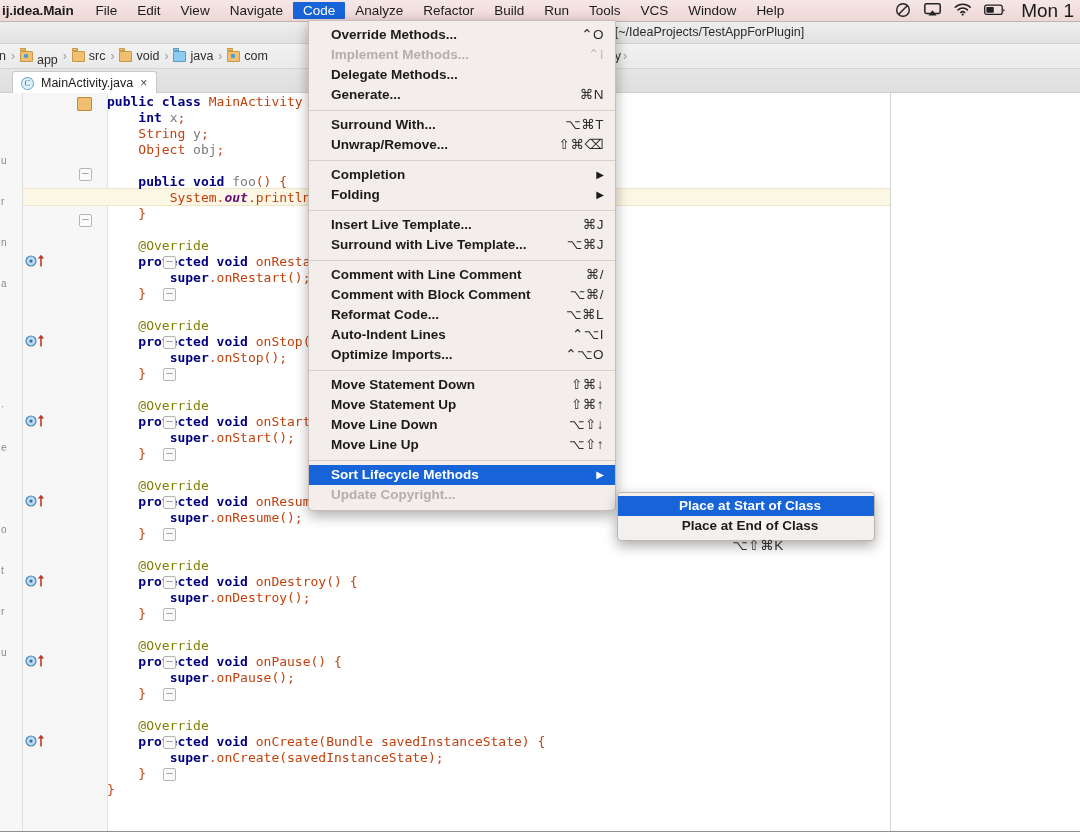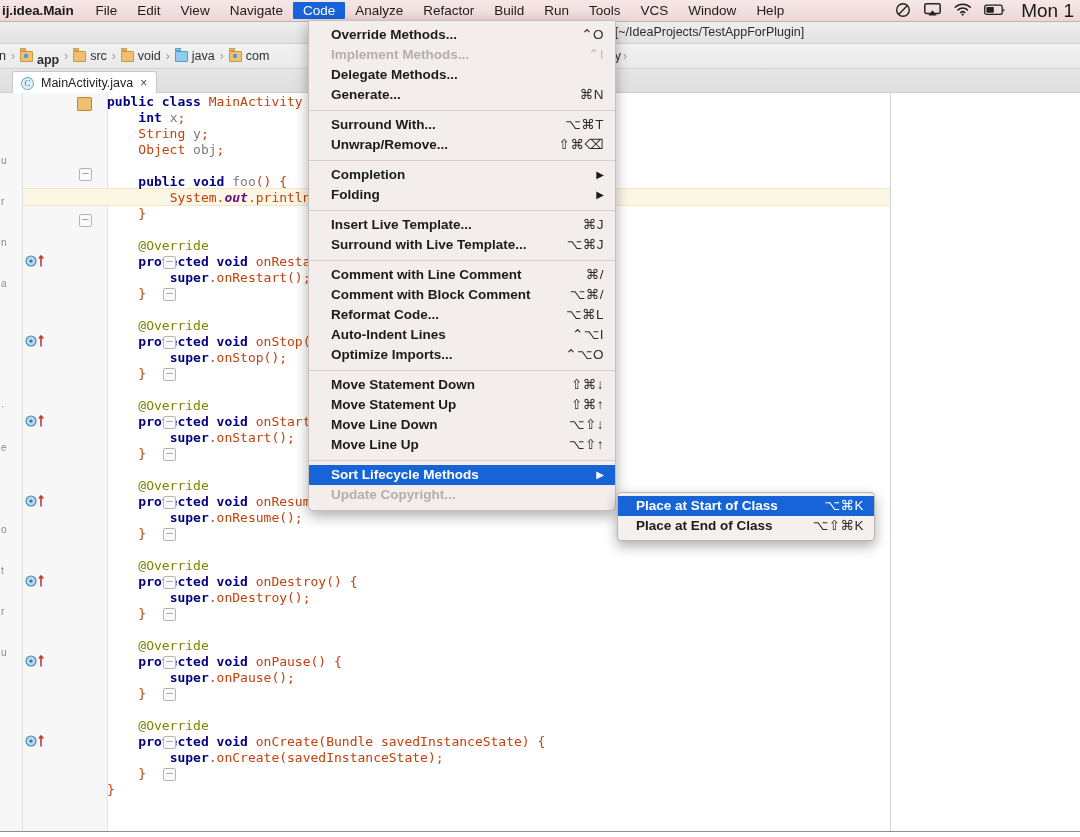"app" .crumb.bold .crumb-label { font-weight: bold -> normal }
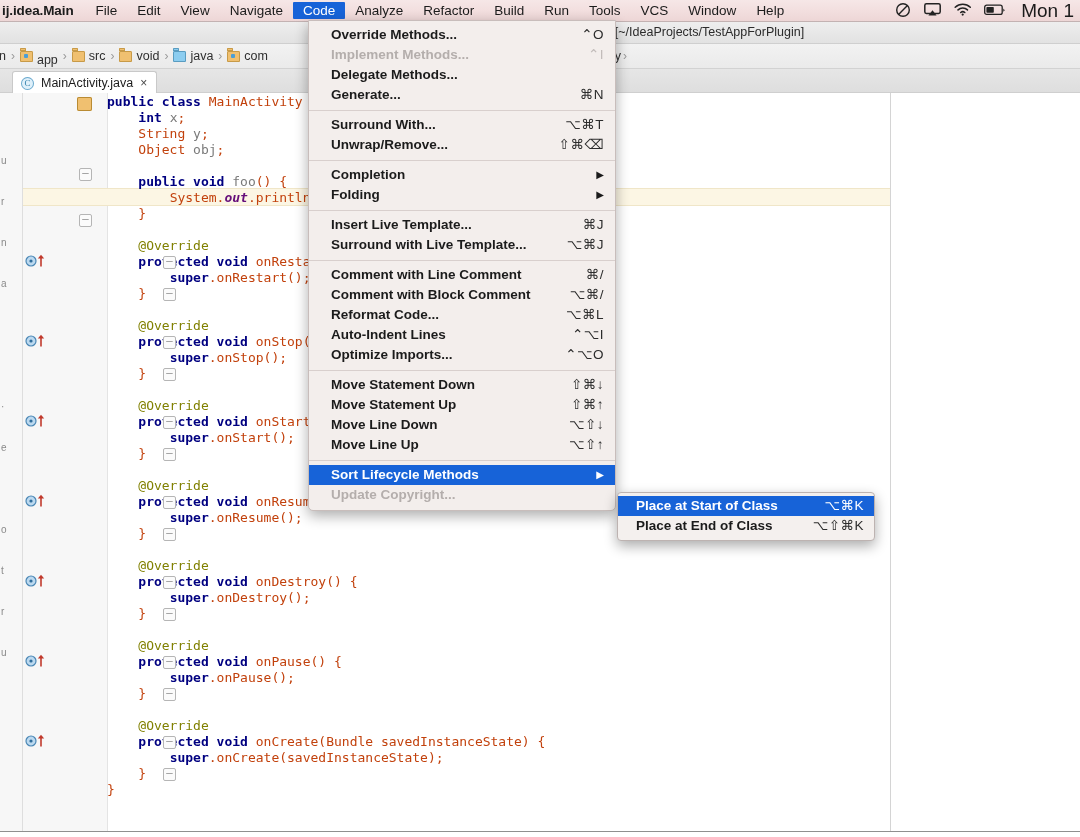"Place at Start of Class" .submenu .mi { flex-direction: none -> column }
